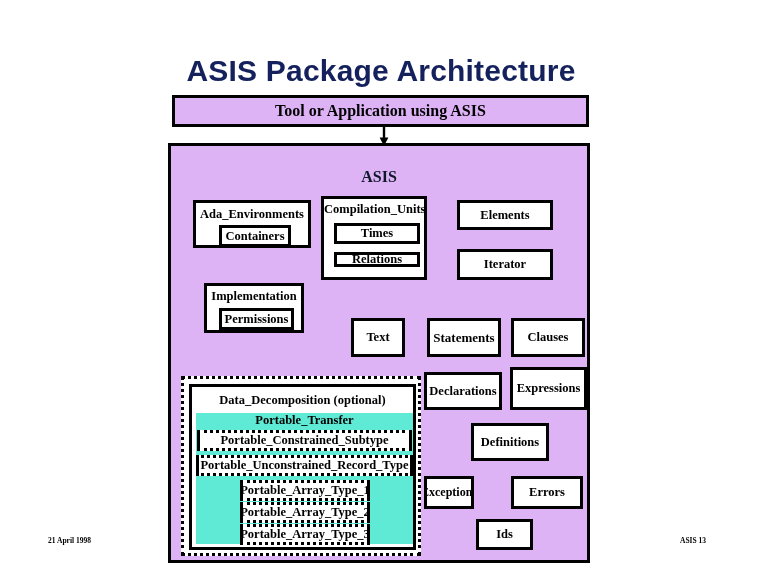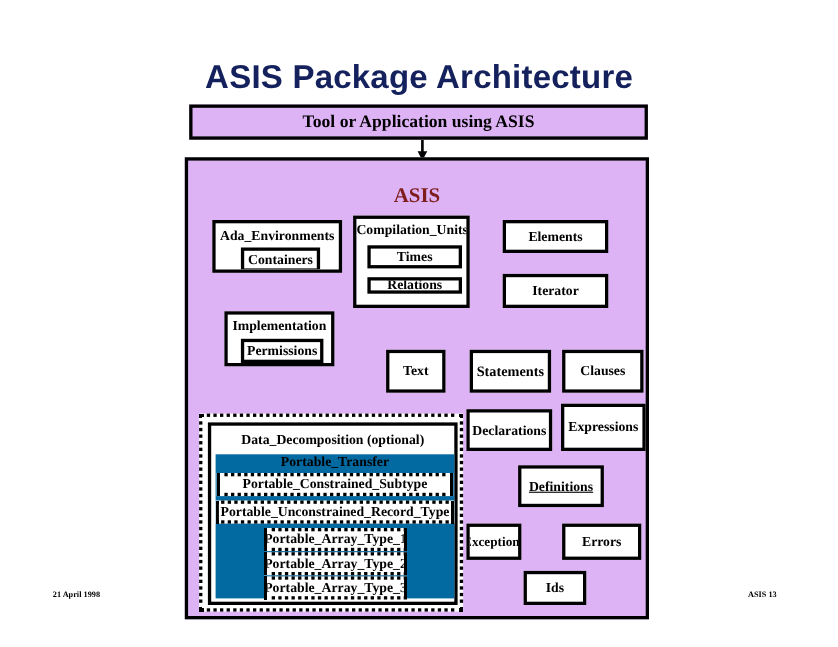"ASIS" #asis-heading { color: #7f1d1d -> #0f172a; font-size: 19px -> 16px }
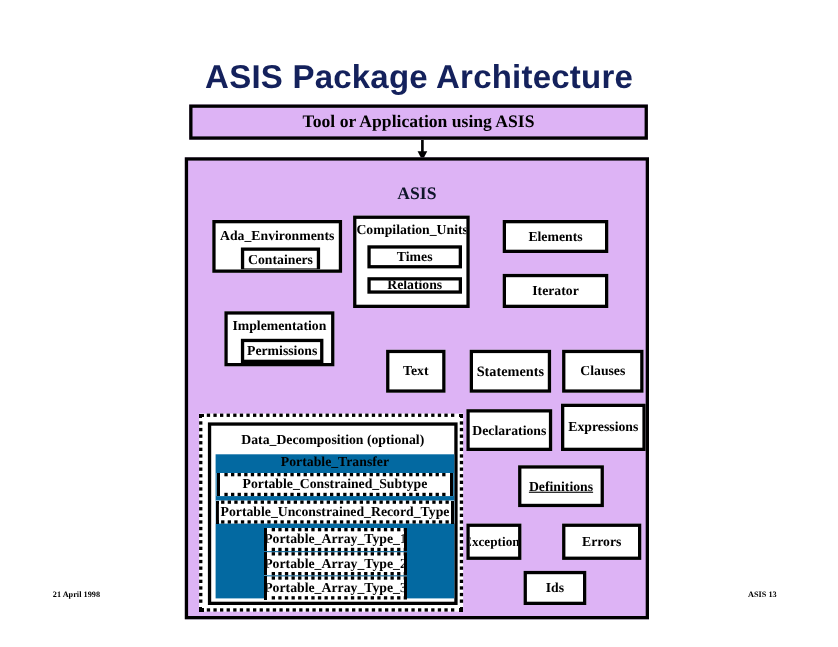"Portable_Transfer" #portable-transfer { background: #0369a1 -> #5eead4 }
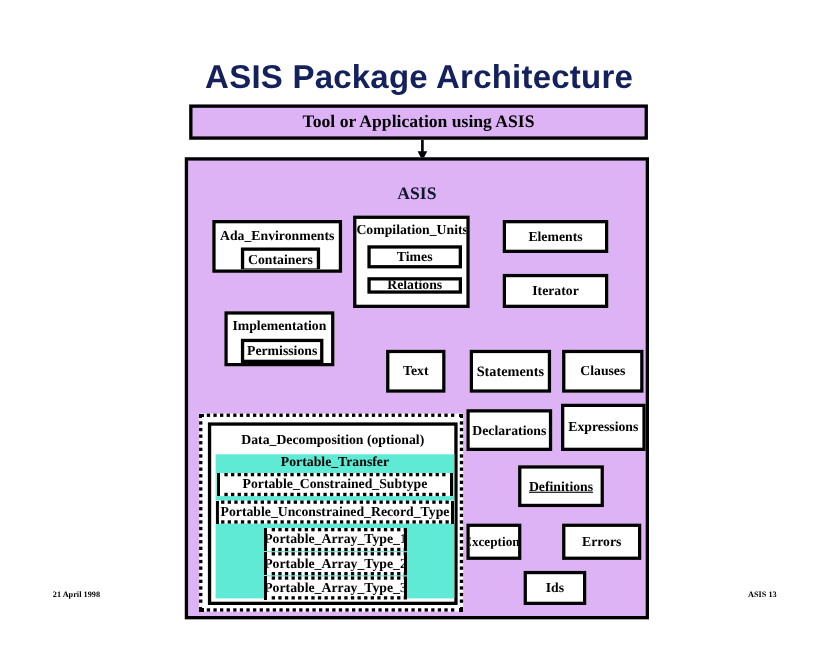"Definitions" #definitions { text-decoration: underline -> none }
